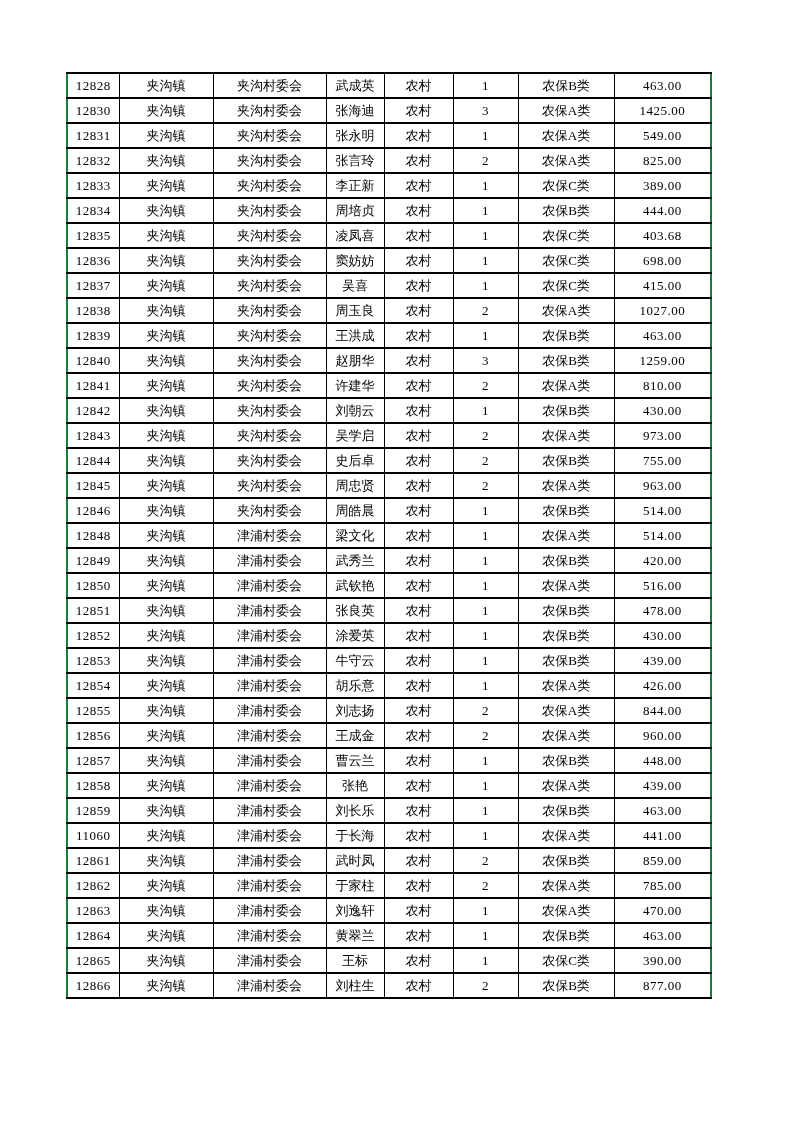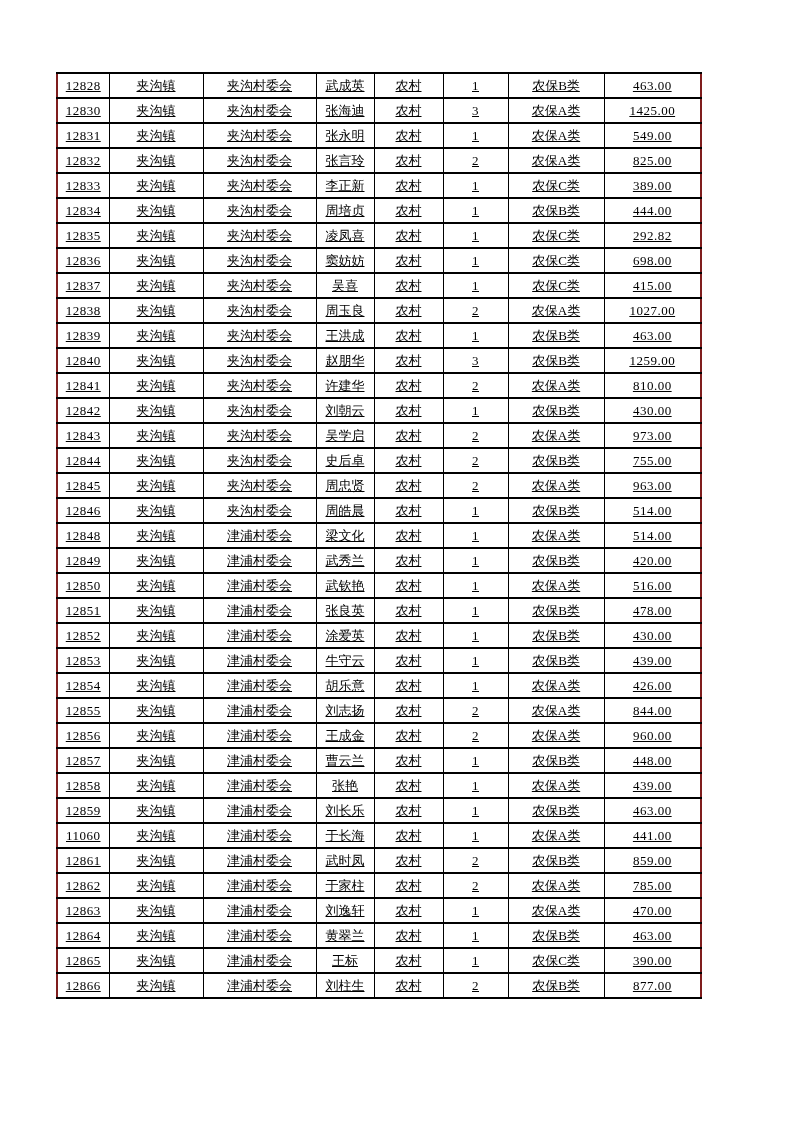"12828" table.data-table { border: 2px solid #7f1d1d -> 2px solid #15803d; left: 56px -> 66px; text-decoration: underline -> none }
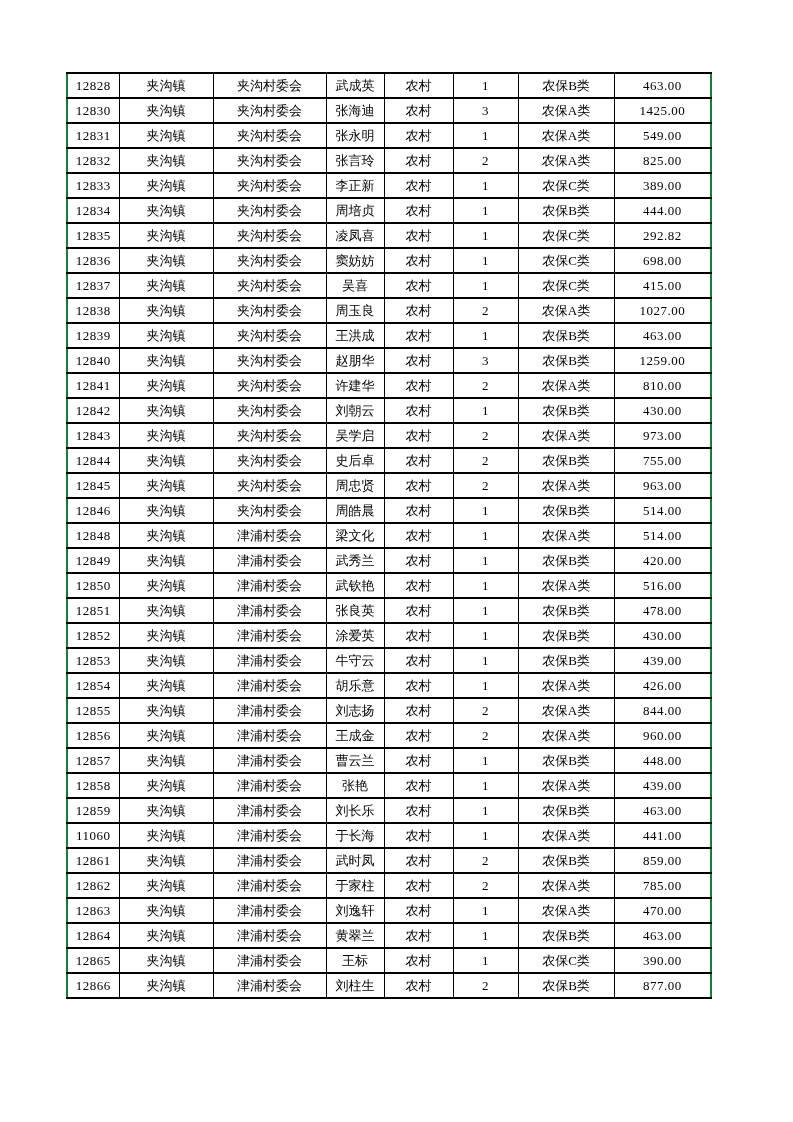"292.82" td.num { text: 292.82 -> 403.68 }
